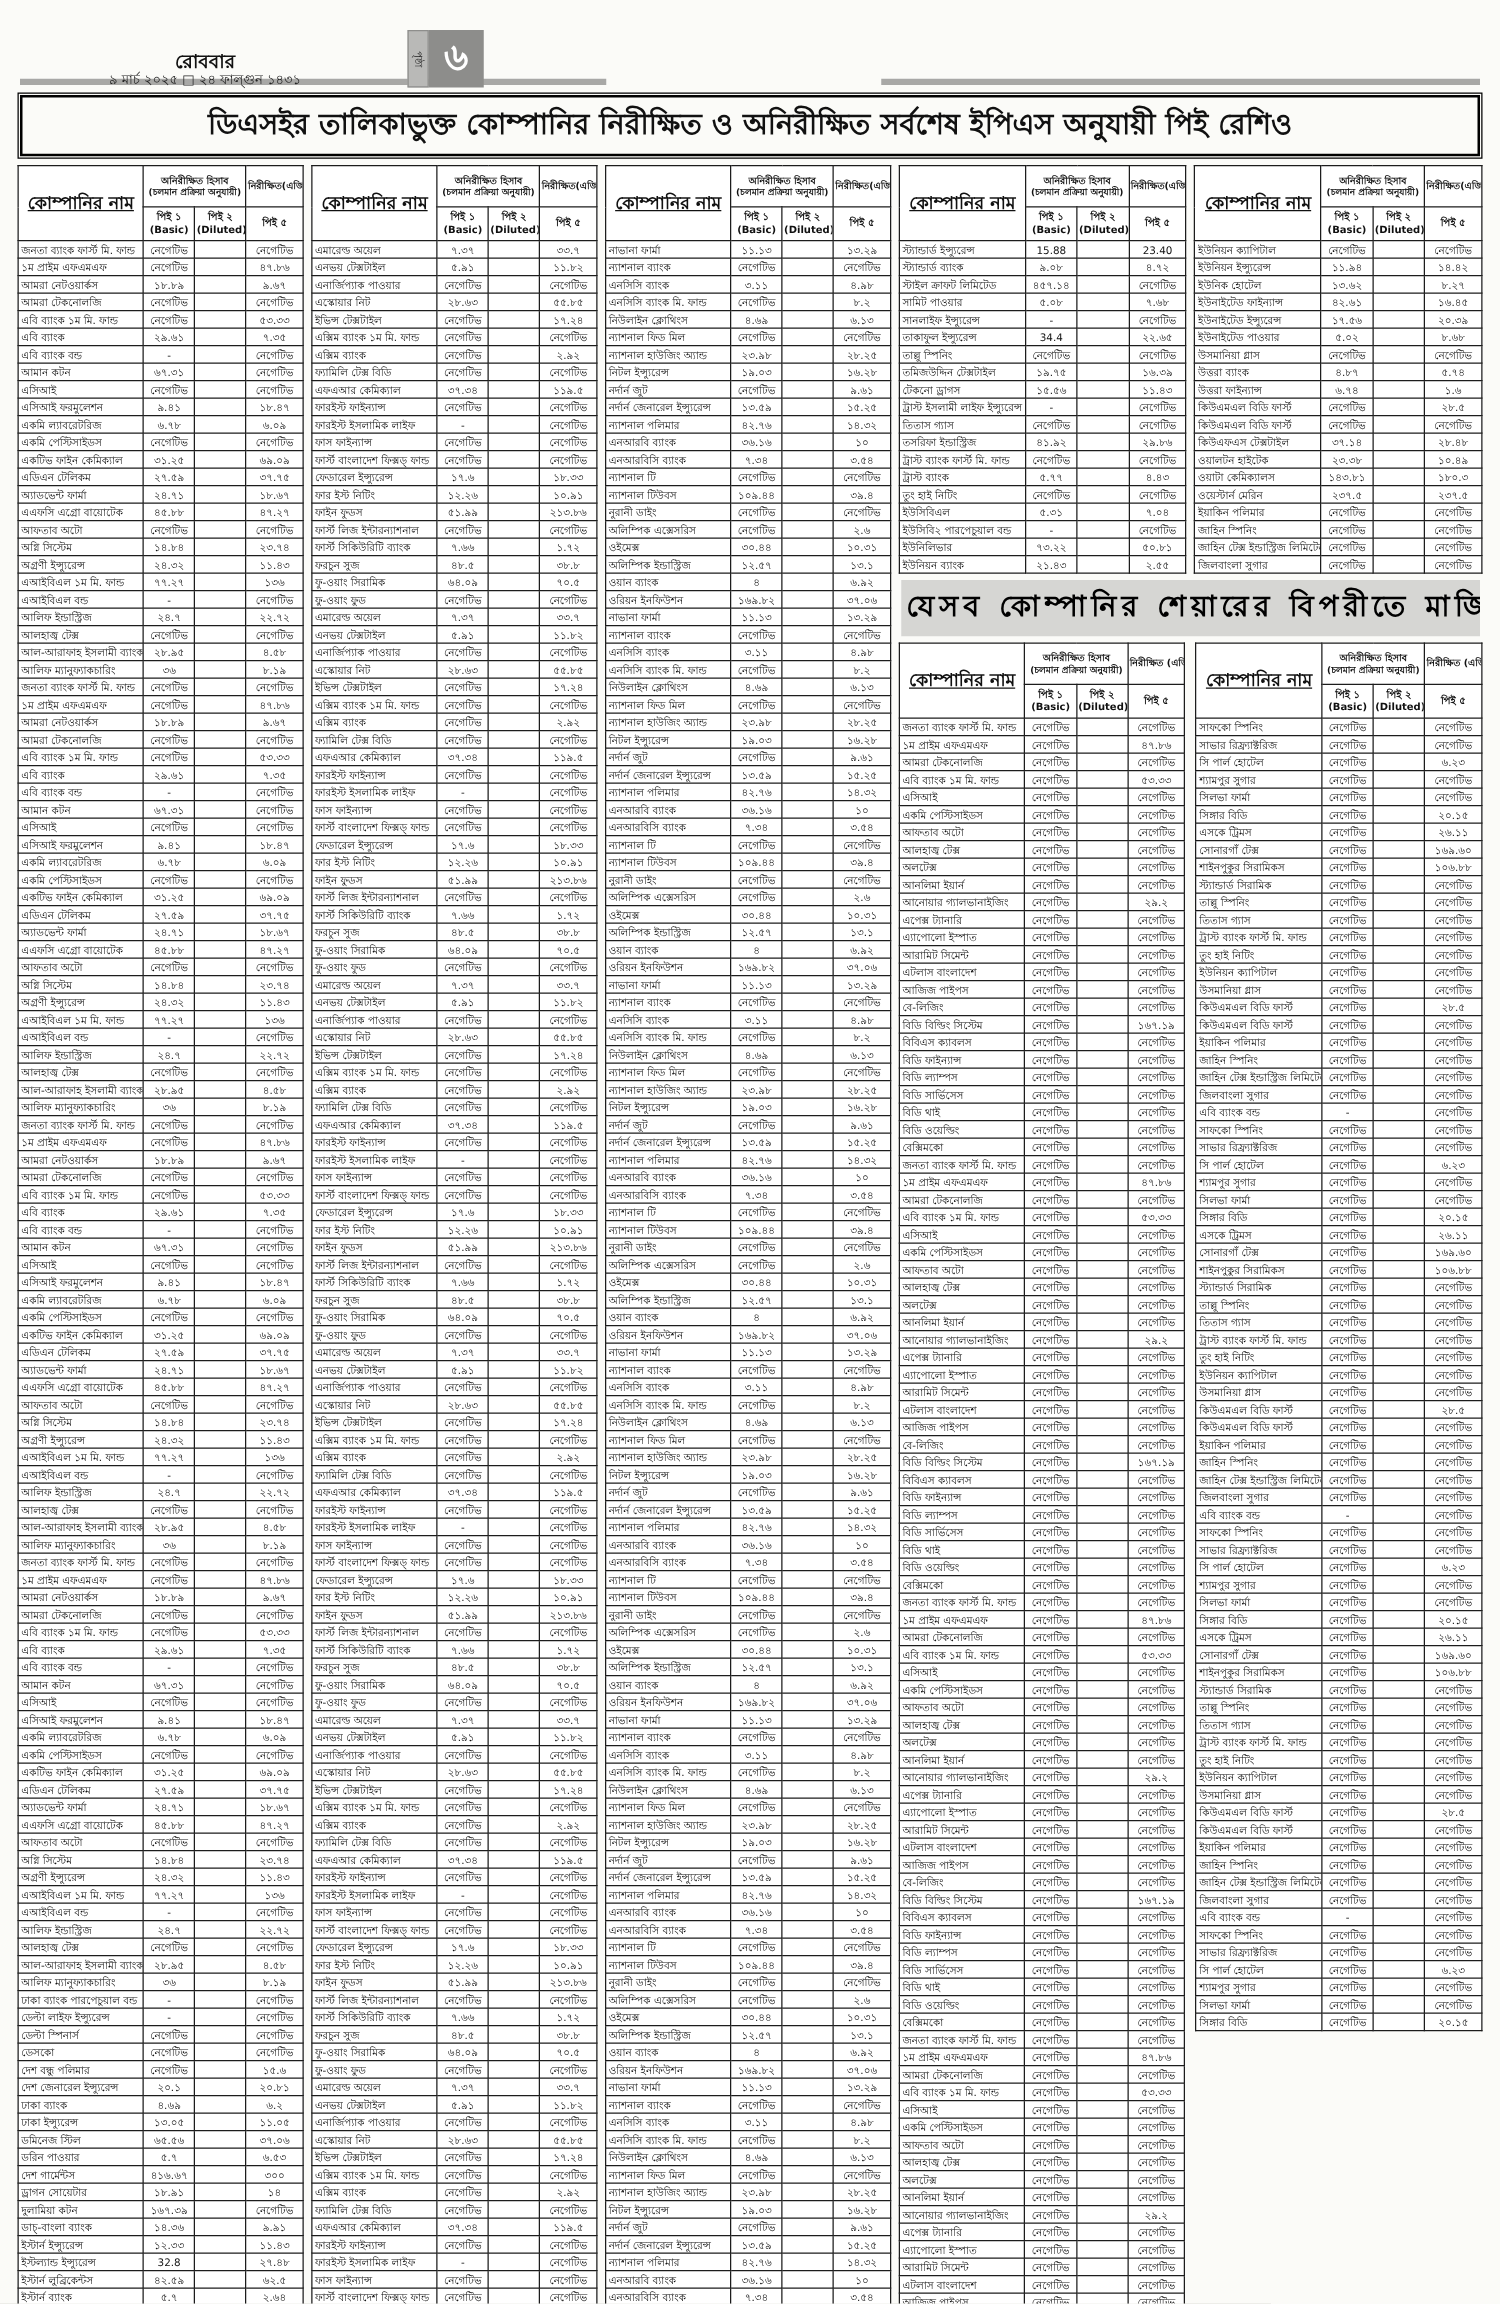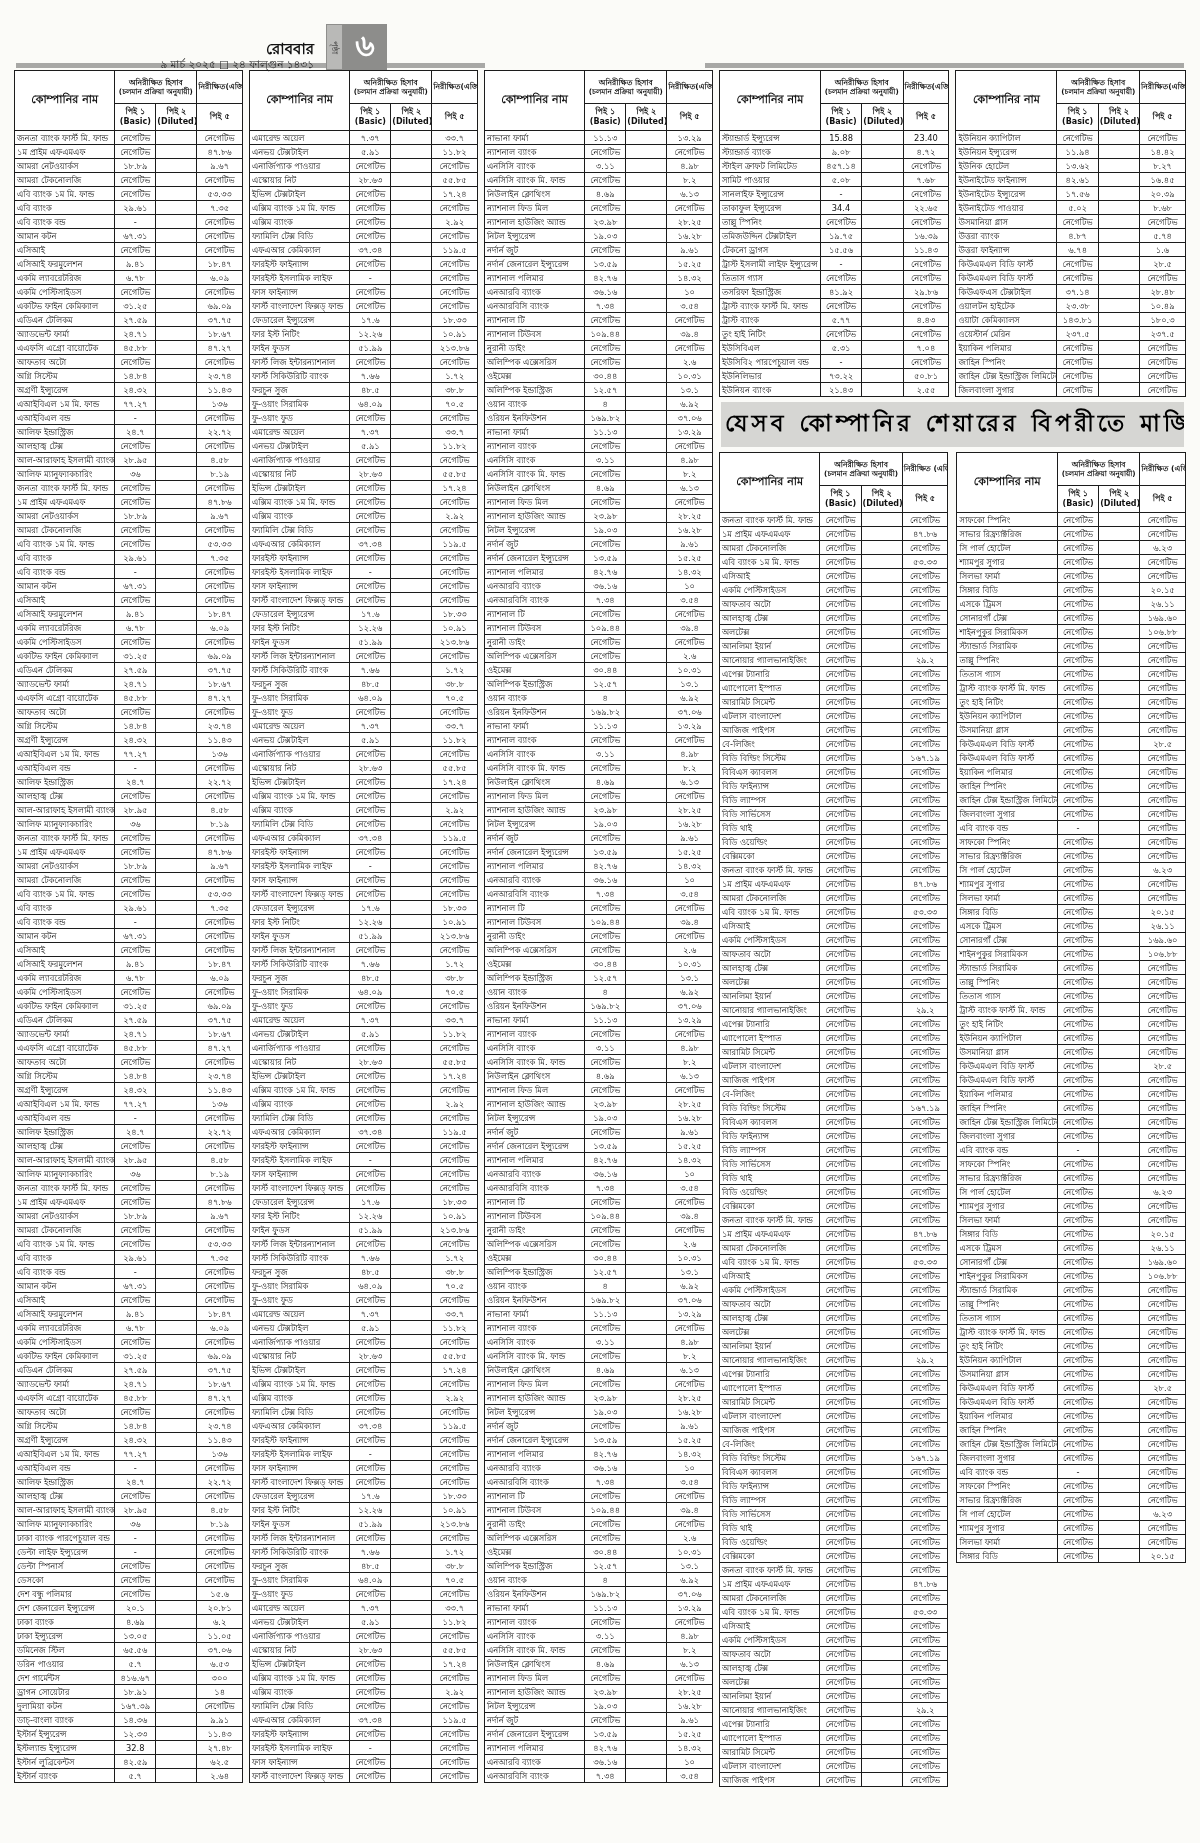"রোববার" .date-block { text-align: right -> center }
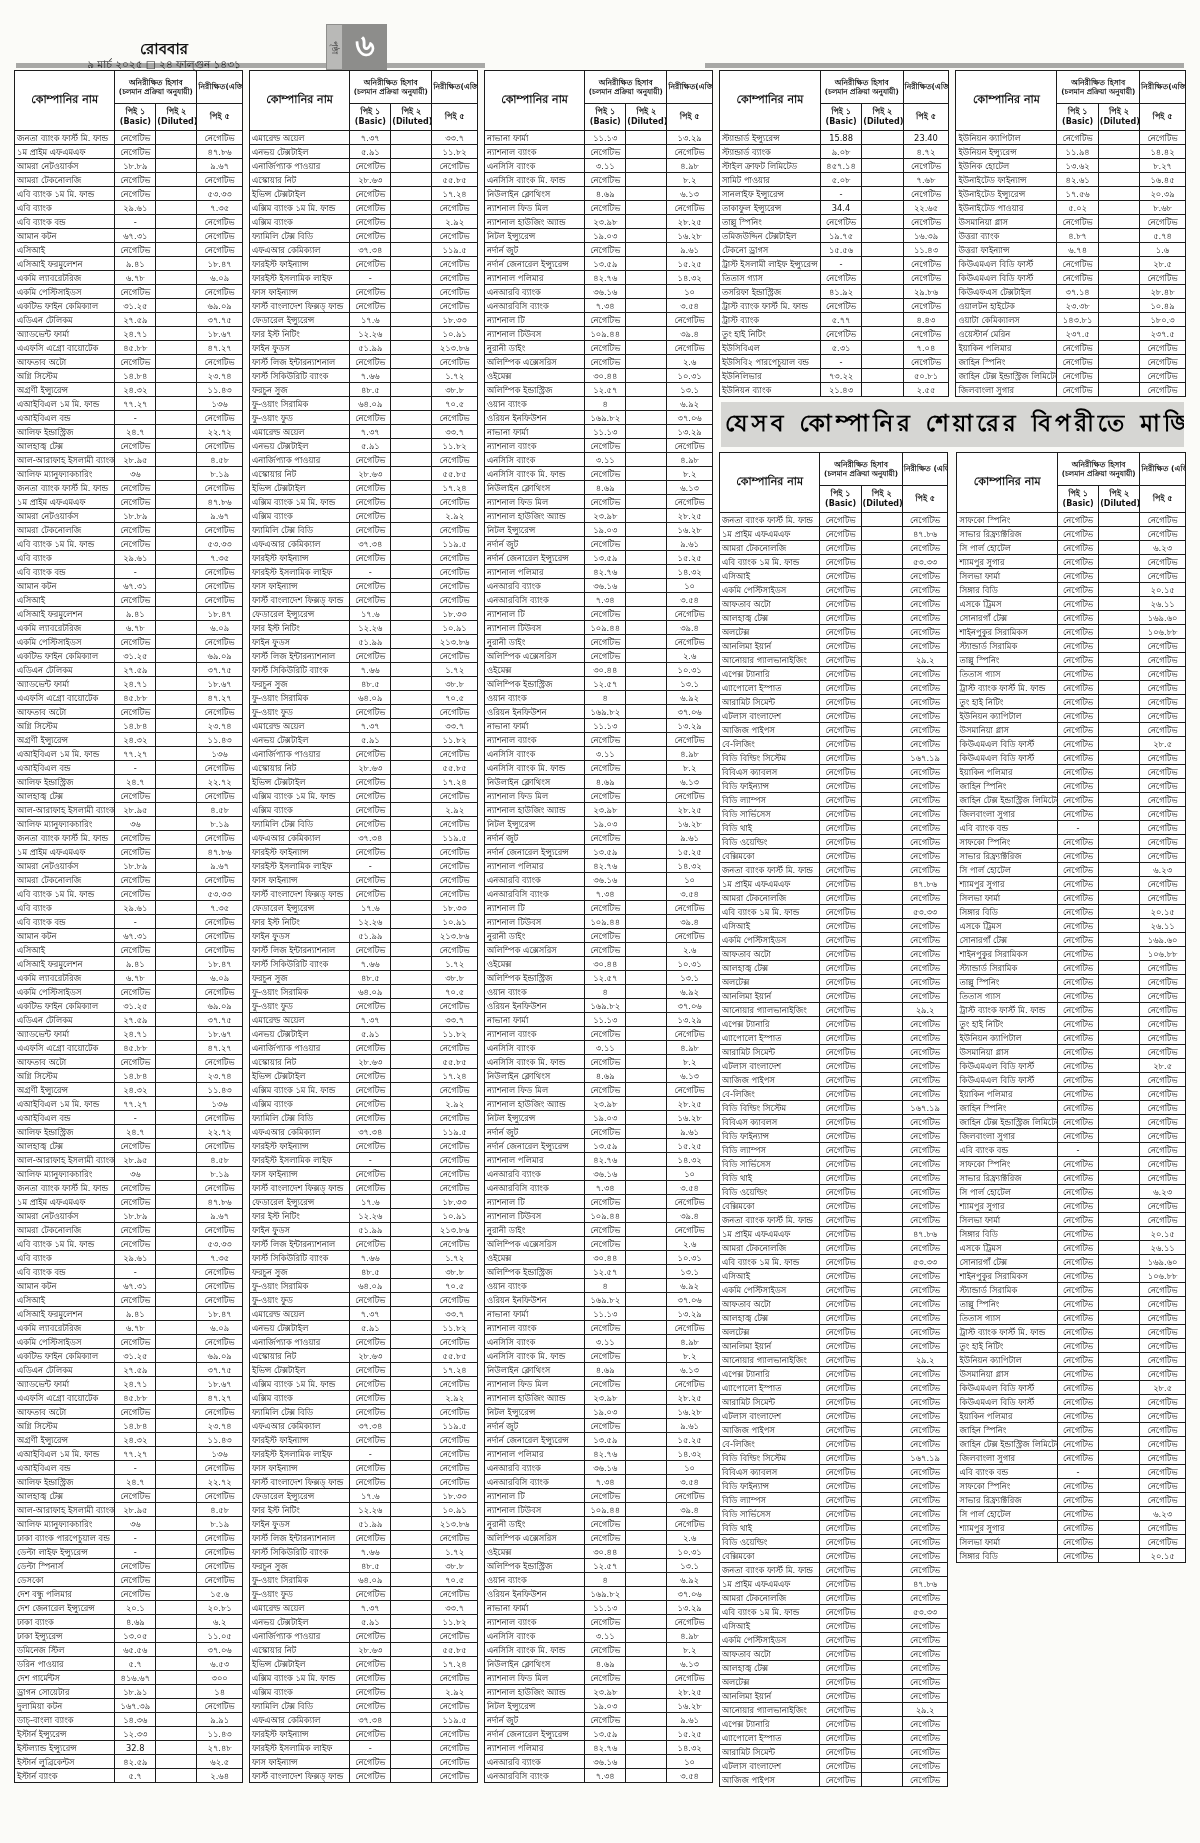"ডিএসইর তালিকাভুক্ত কোম্পানির নিরীক্ষিত ও" div.main-headline { html: none -> <div>ডিএসইর তালিকাভুক্ত কোম্পানির নিরীক্ষিত ও অনিরীক্ষিত সর্বশেষ ইপিএস অনুযায়ী পিই রেশিও</div> }
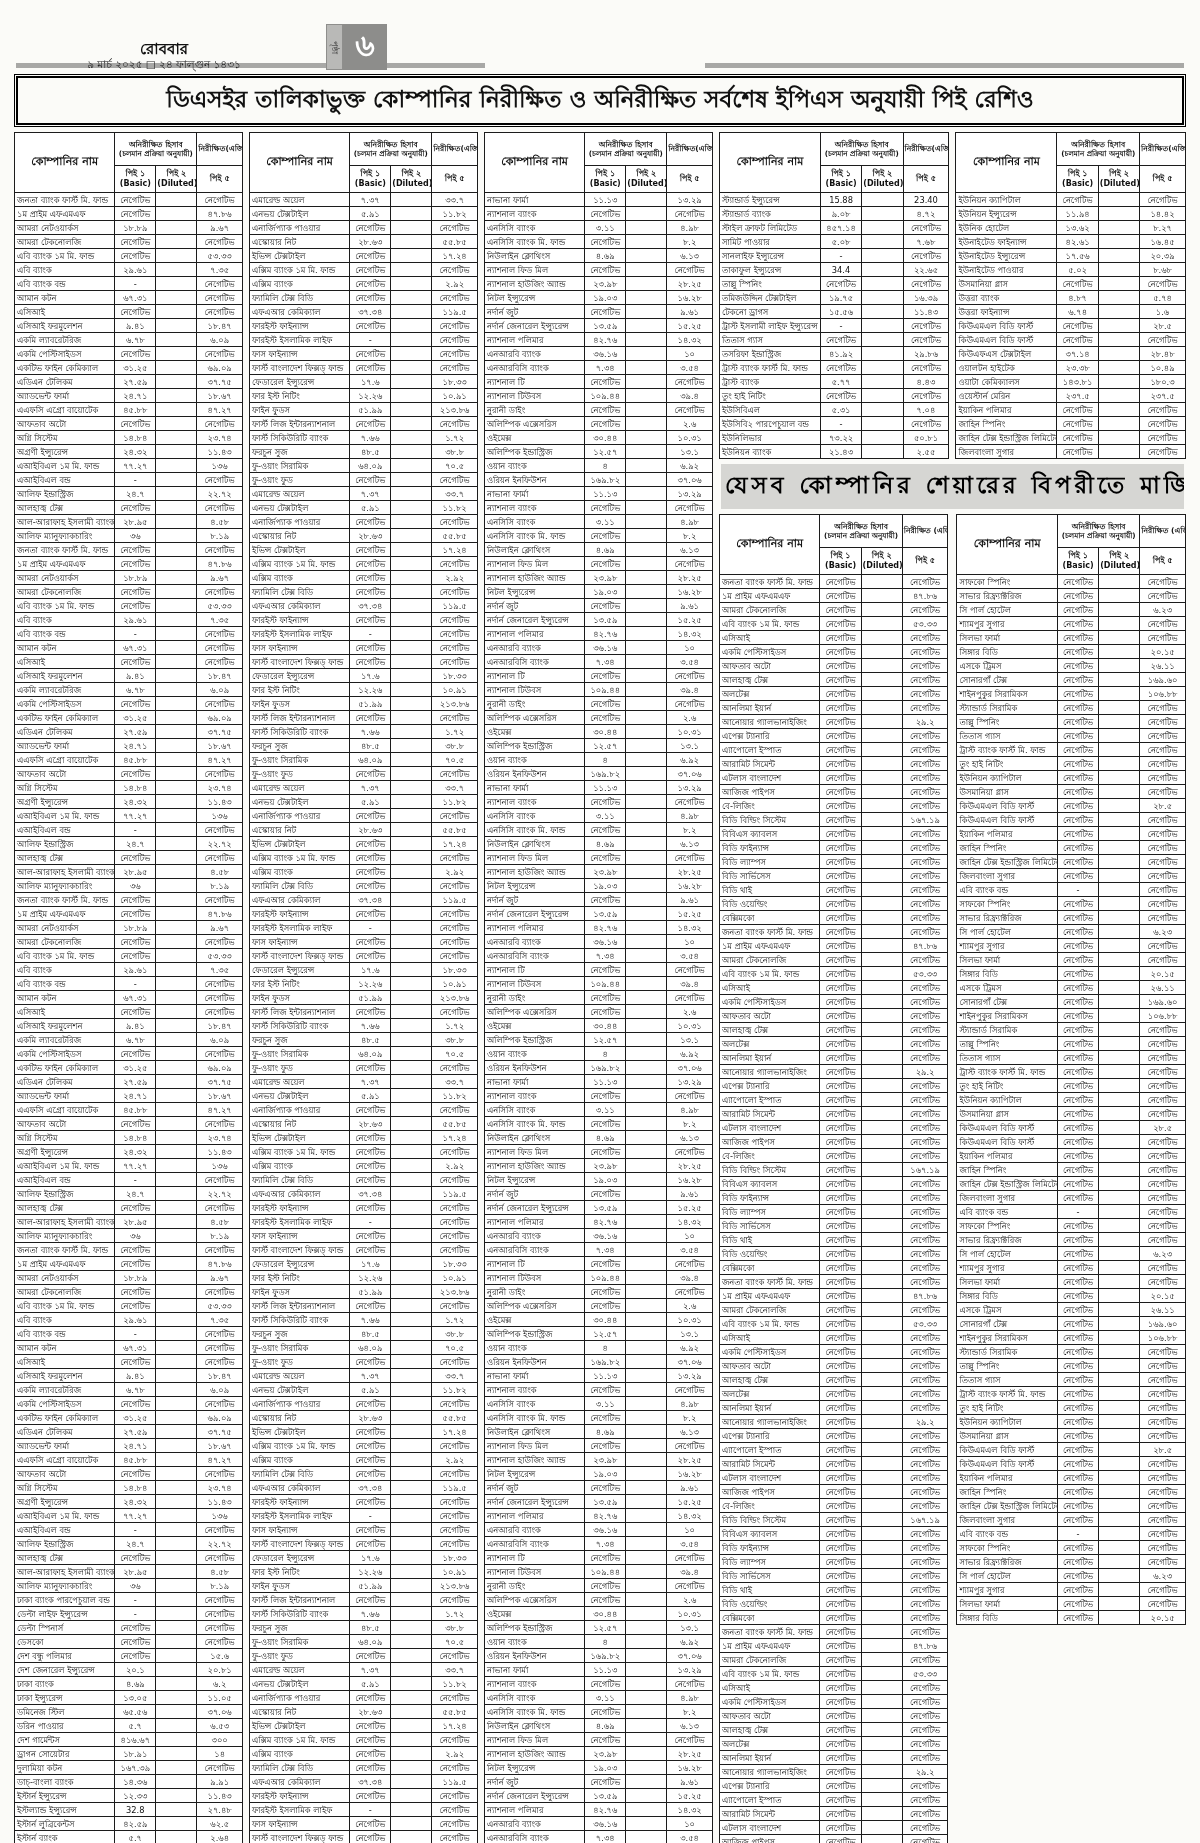"কোম্পানির নাম" .h-name { font-size: 11px -> 14px; text-decoration: none -> underline }
